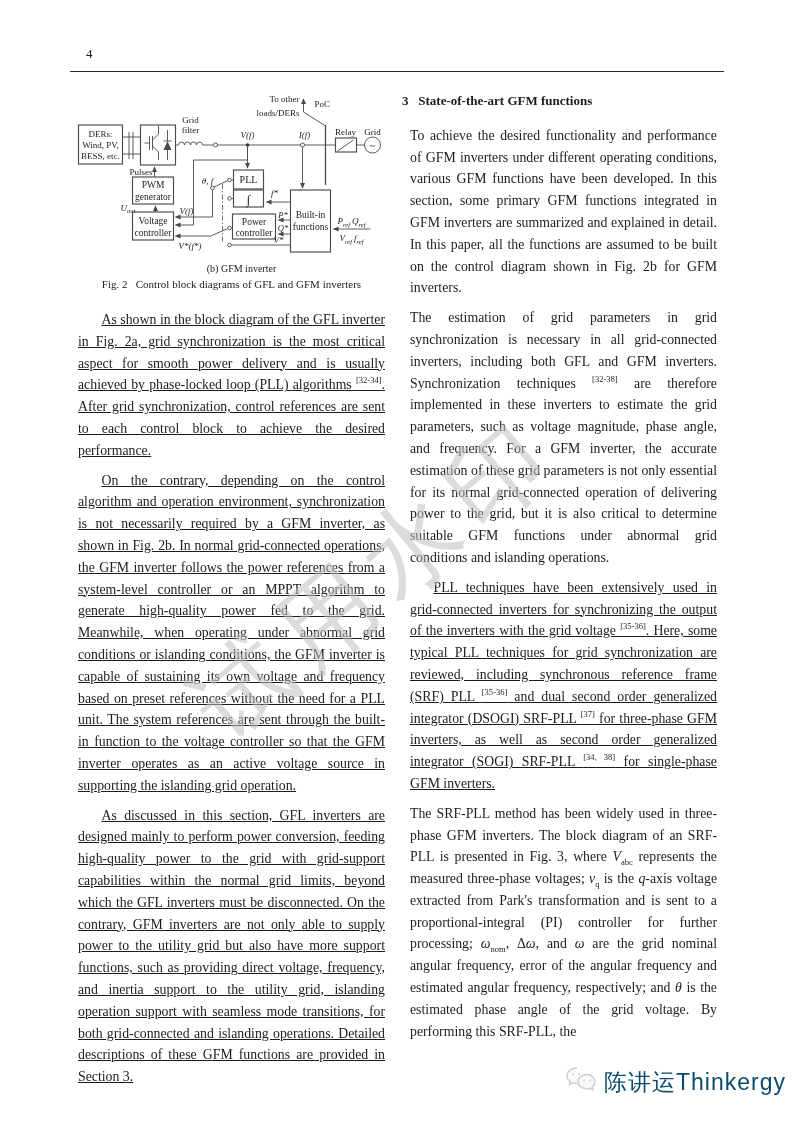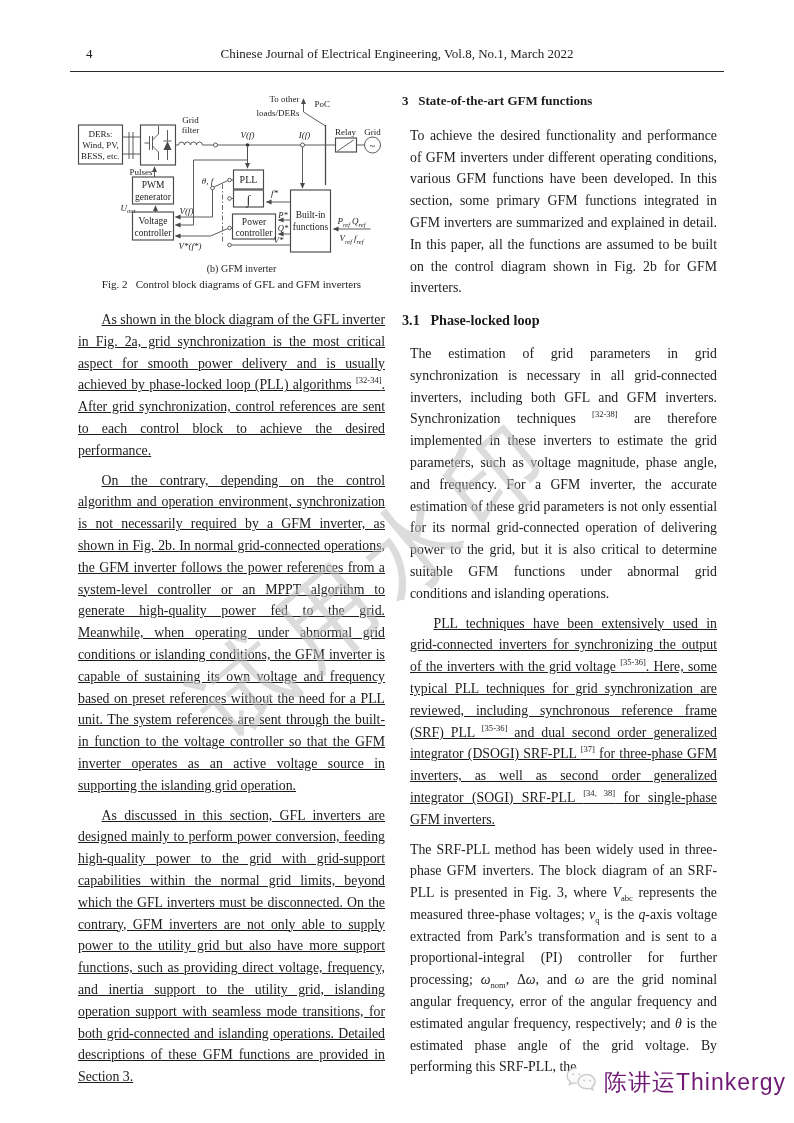"Chinese Journal of Electrical" div.journal { html: <div>Chinese Journal of Electrical Engineering, Vol.8, No.1, March 2022</div> -> none }
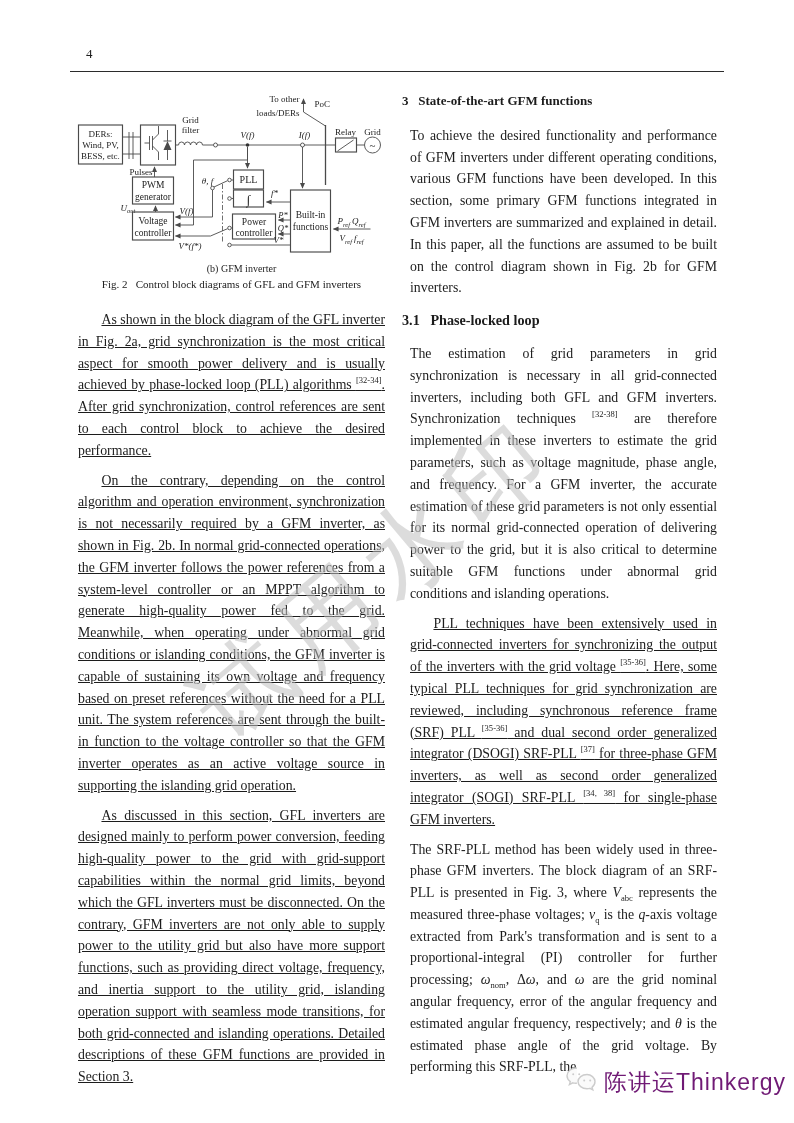"3.1 Phase-locked loop" div.h2 { html: <div>3.1&nbsp;&nbsp;&nbsp;Phase-locked loop</div> -> none }
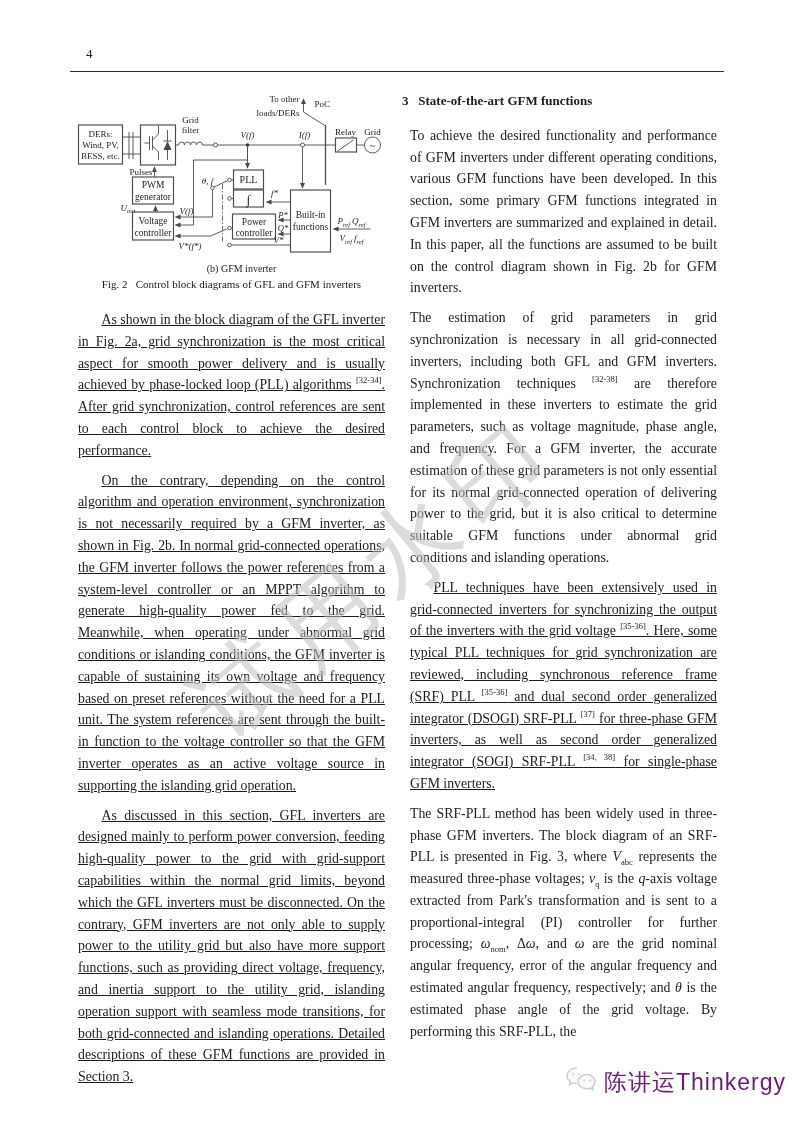"陈讲运Thinkergy" .brand-text { color: #701a75 -> #0c4a6e }
